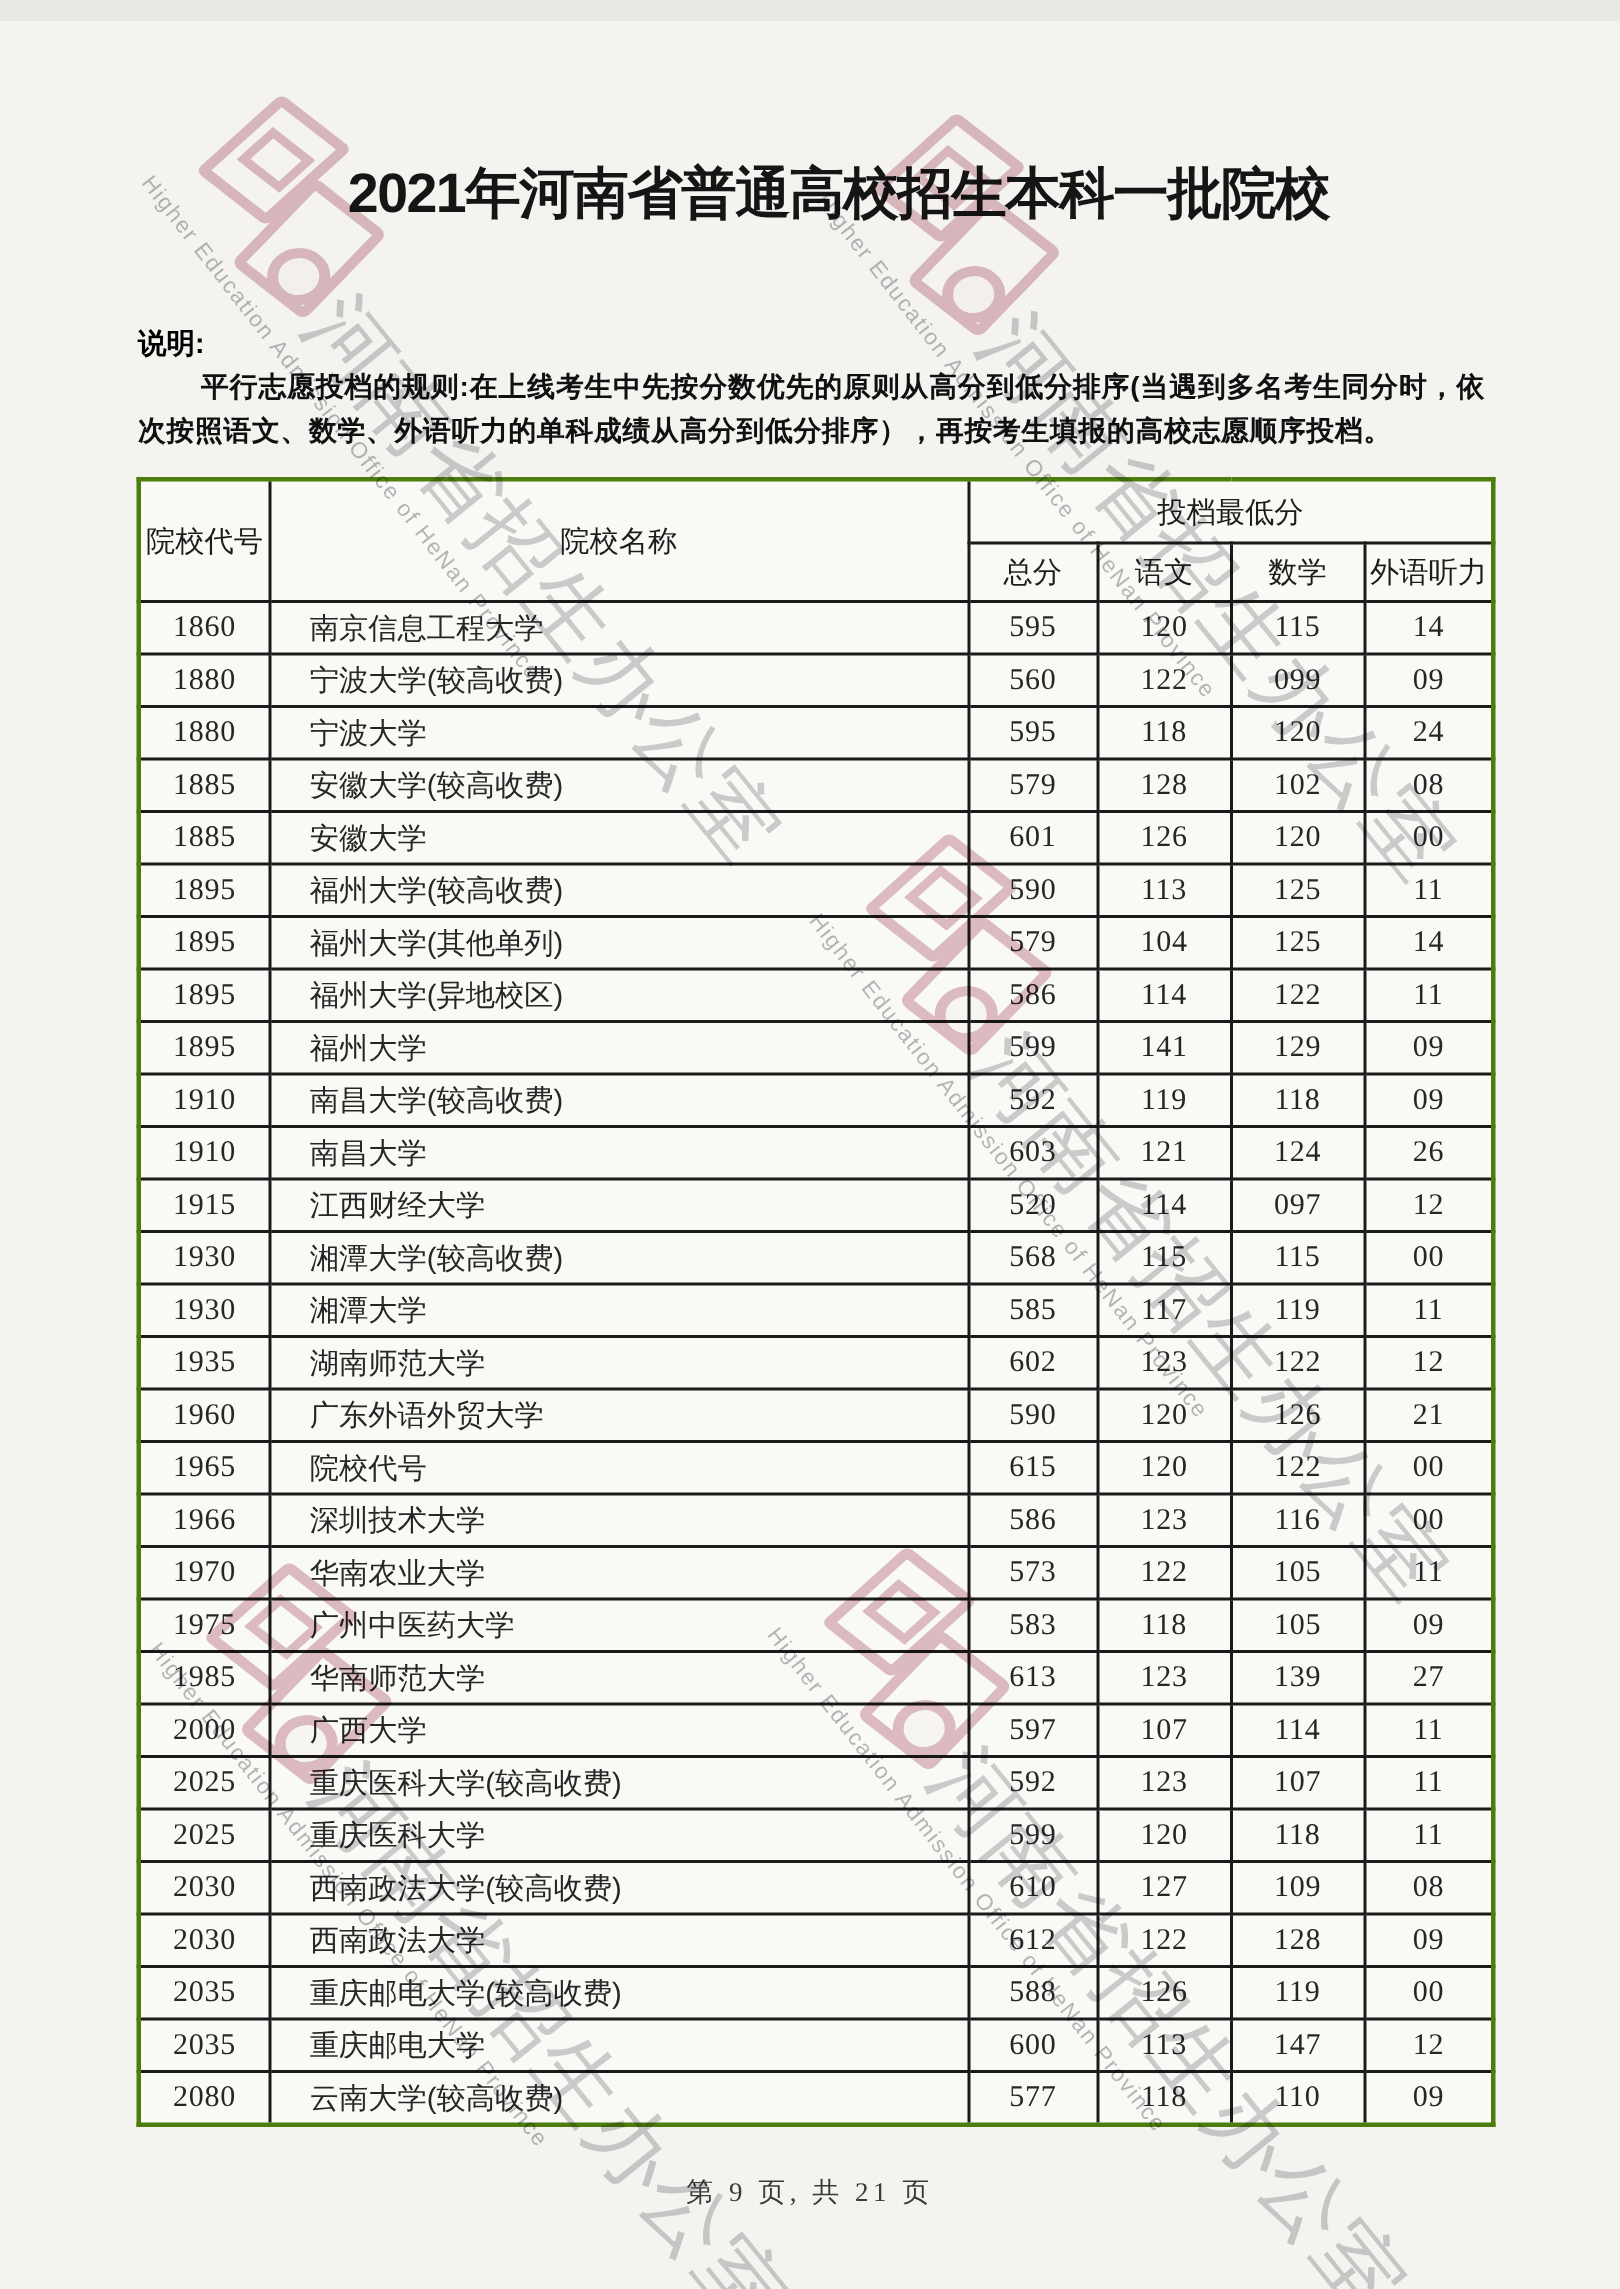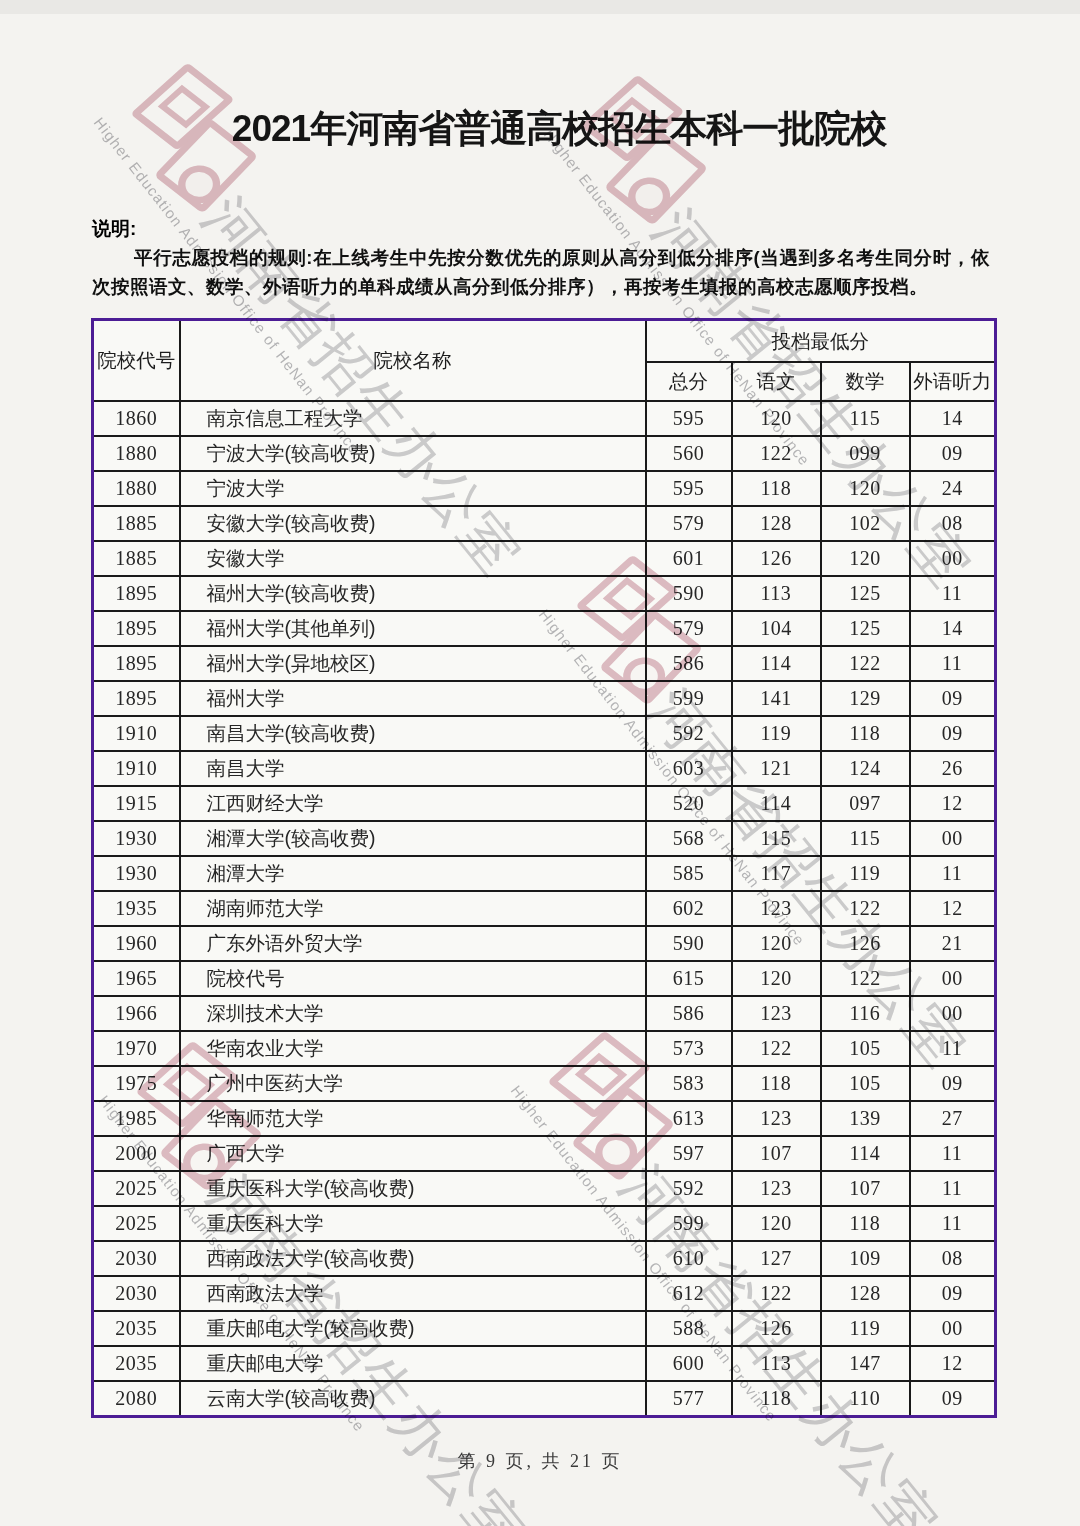"院校代号" .score-table { border: 3px solid #4c1d95 -> 3px solid #4d7c0f }
